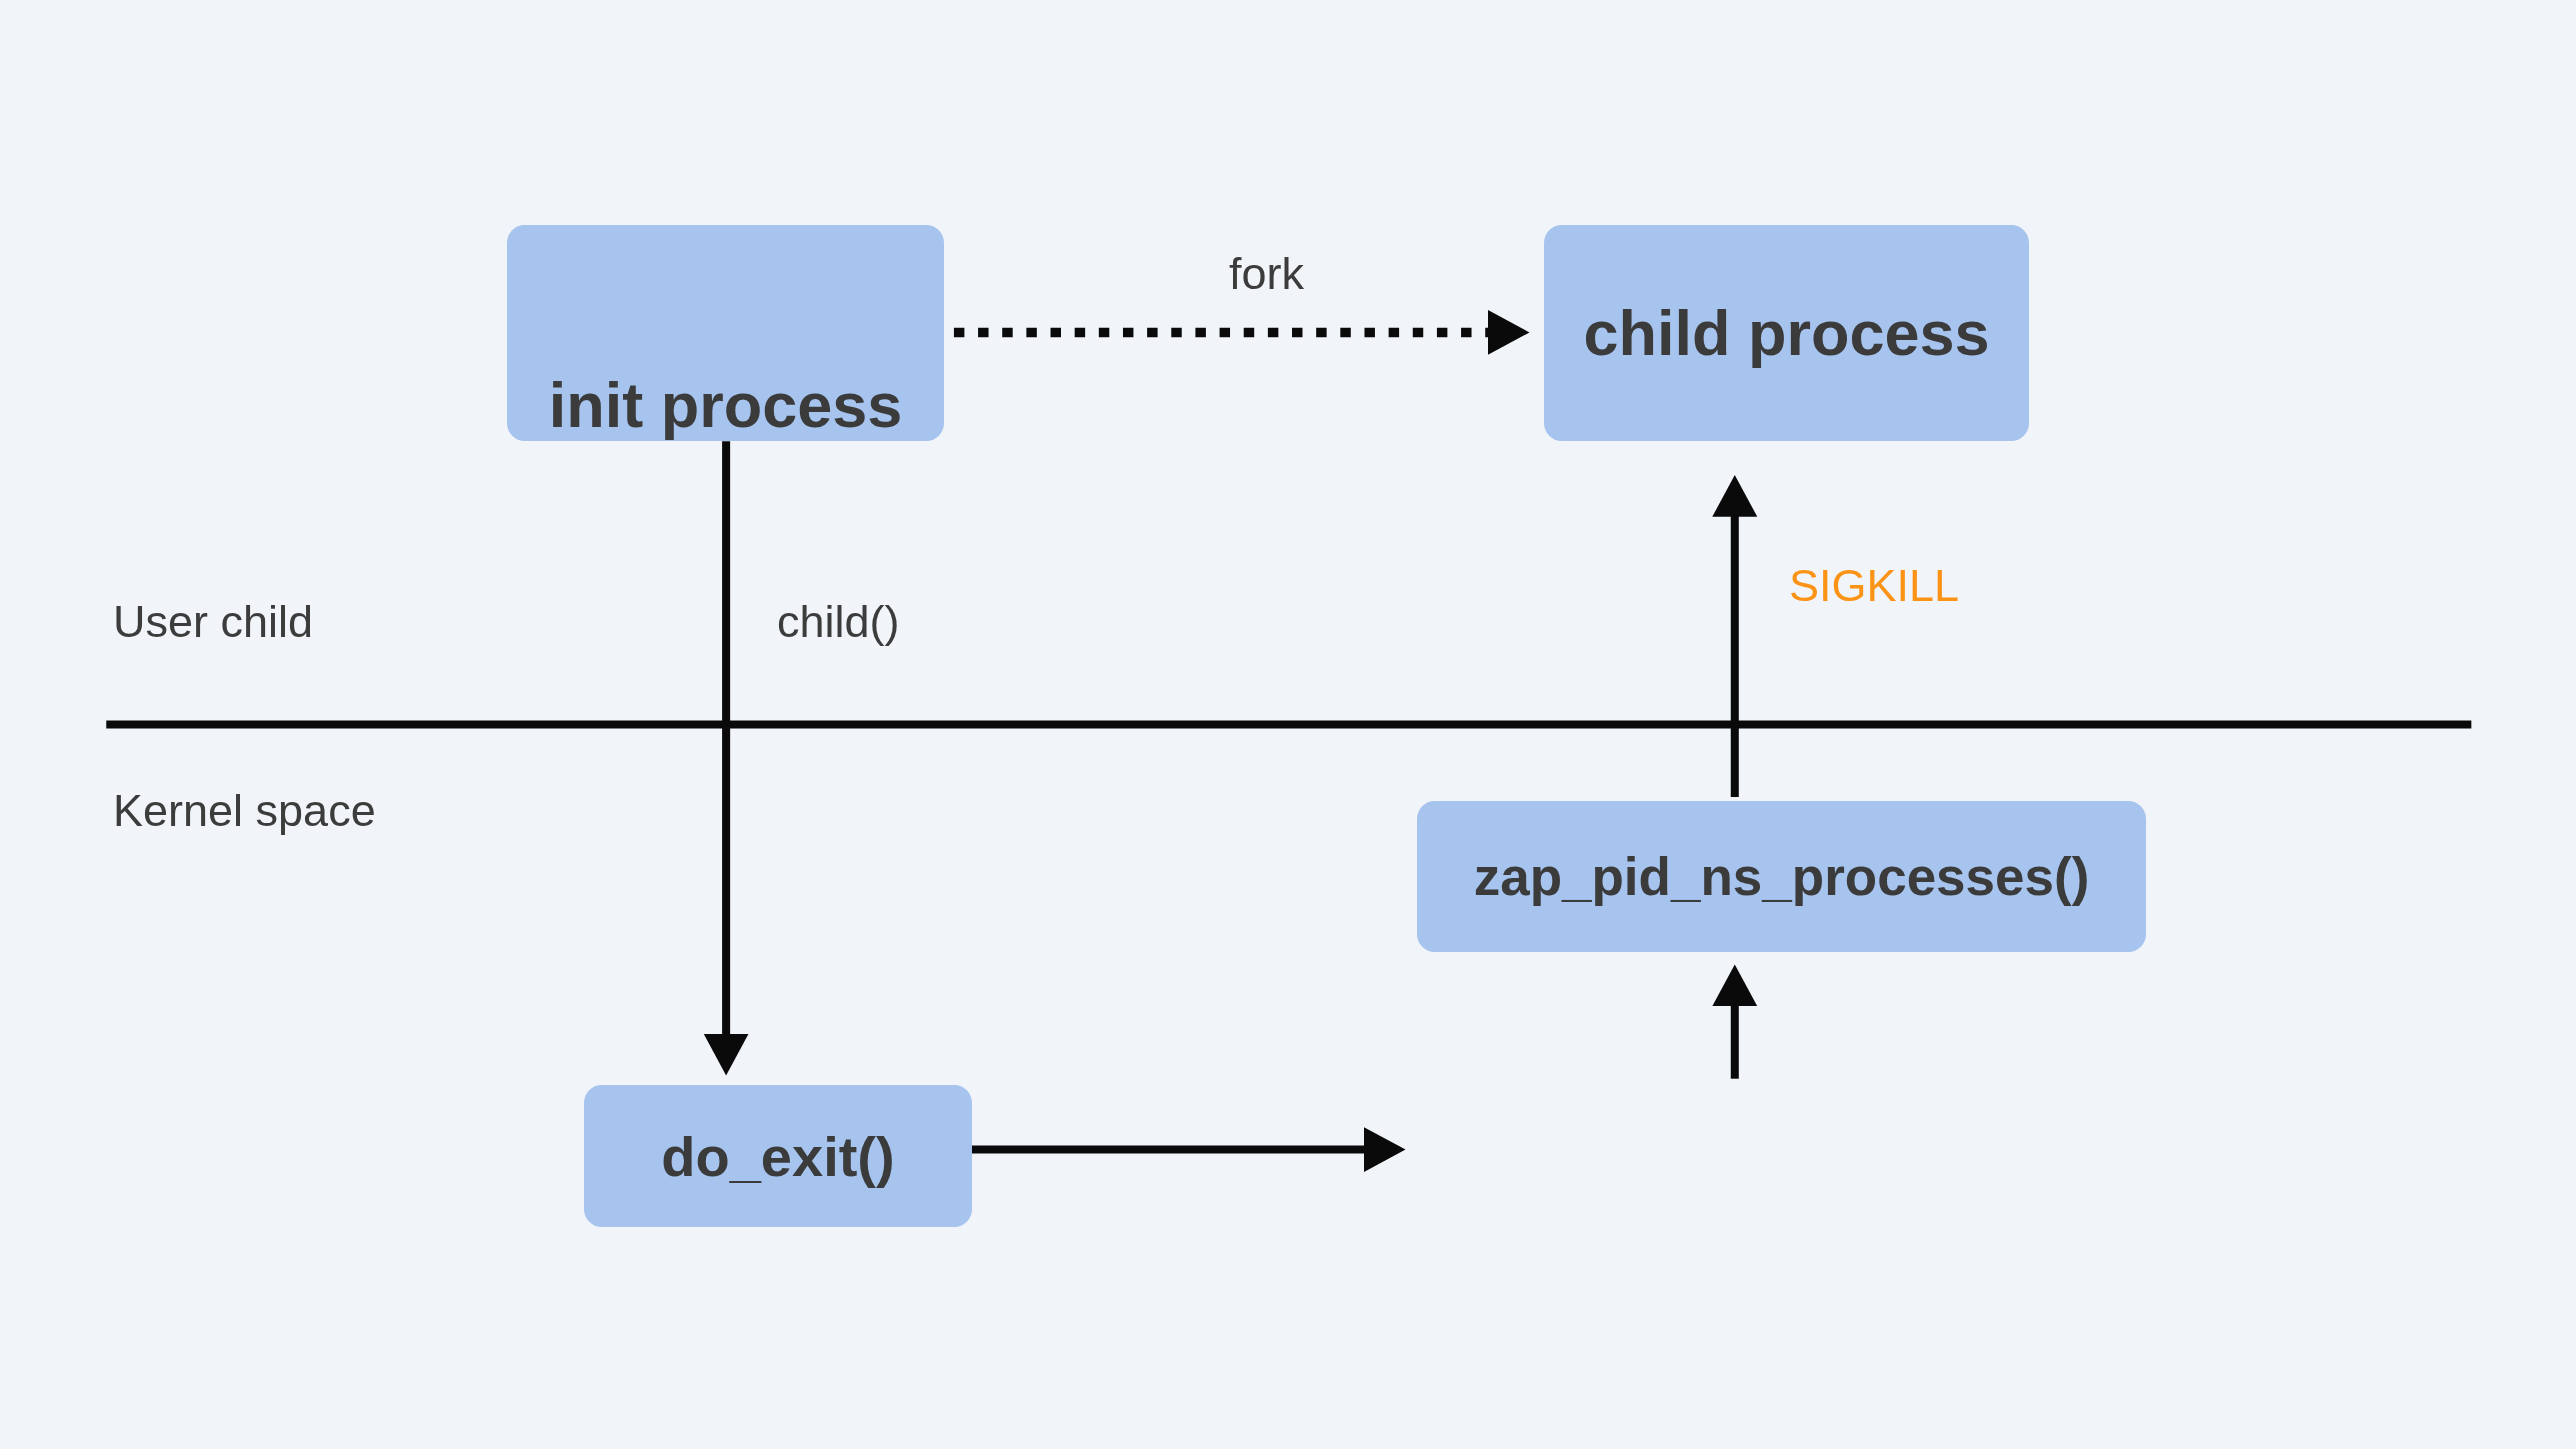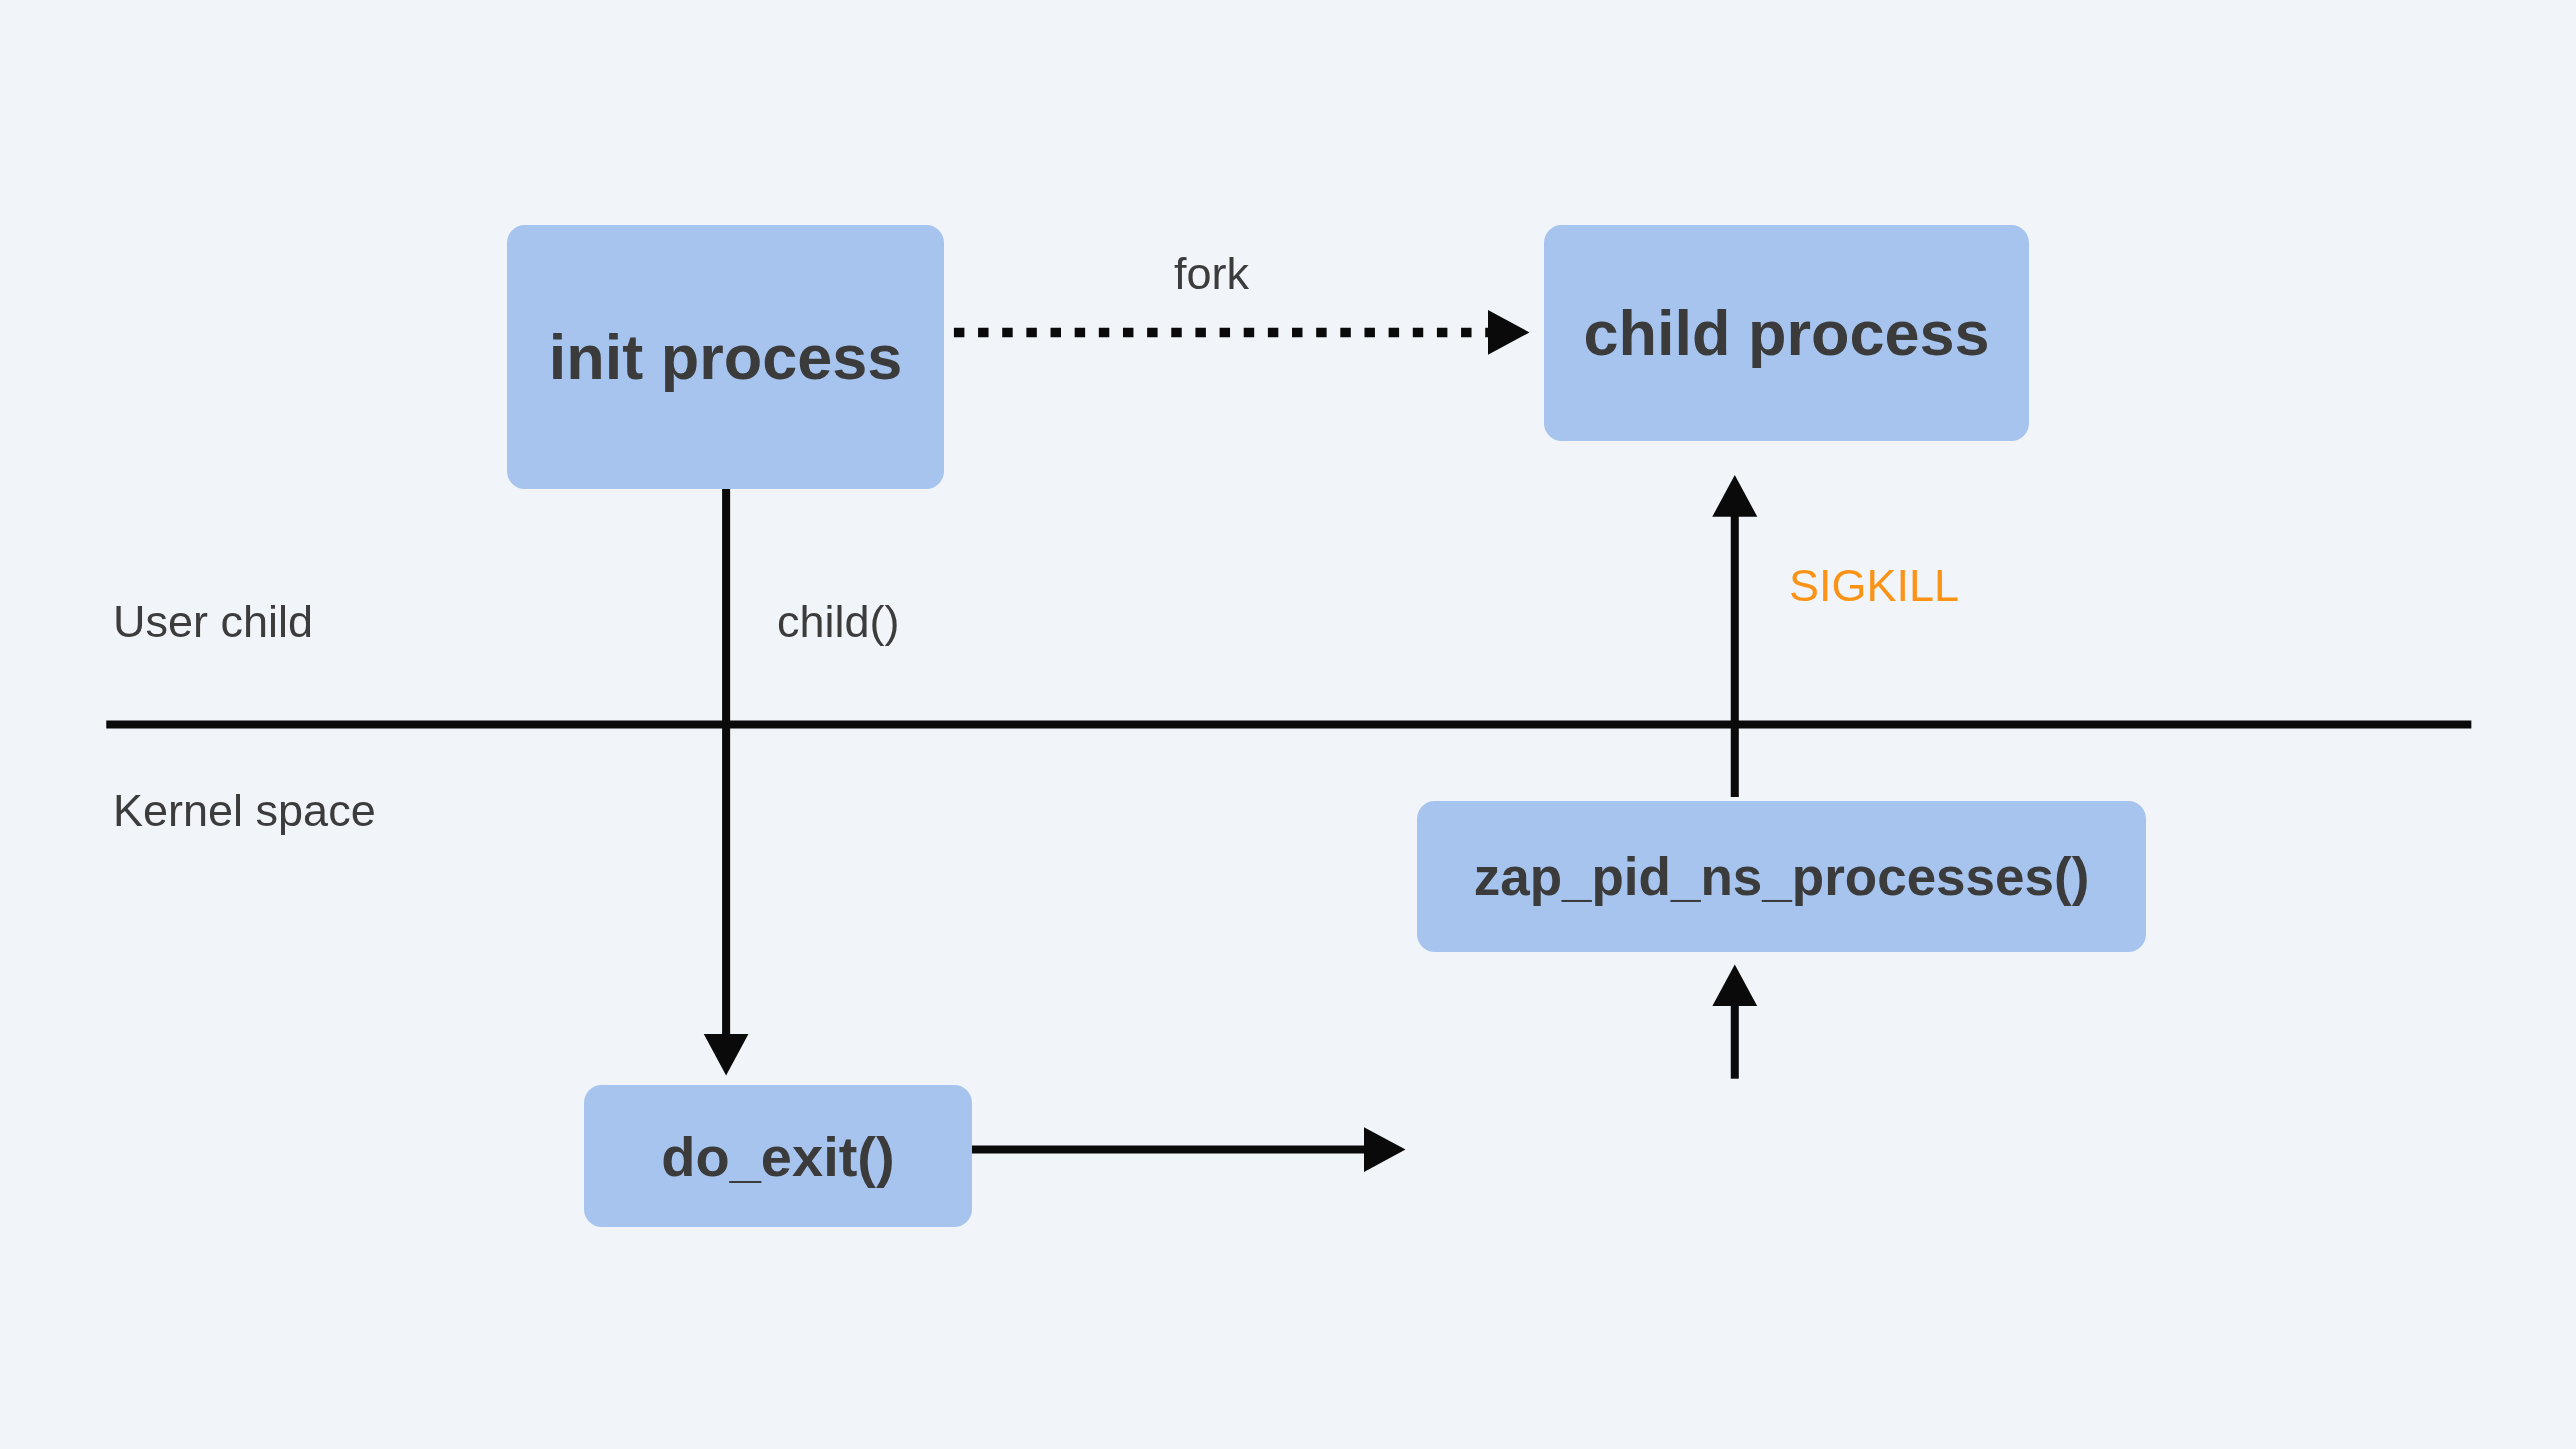"fork" .lbl-fork { text-align: center -> right }
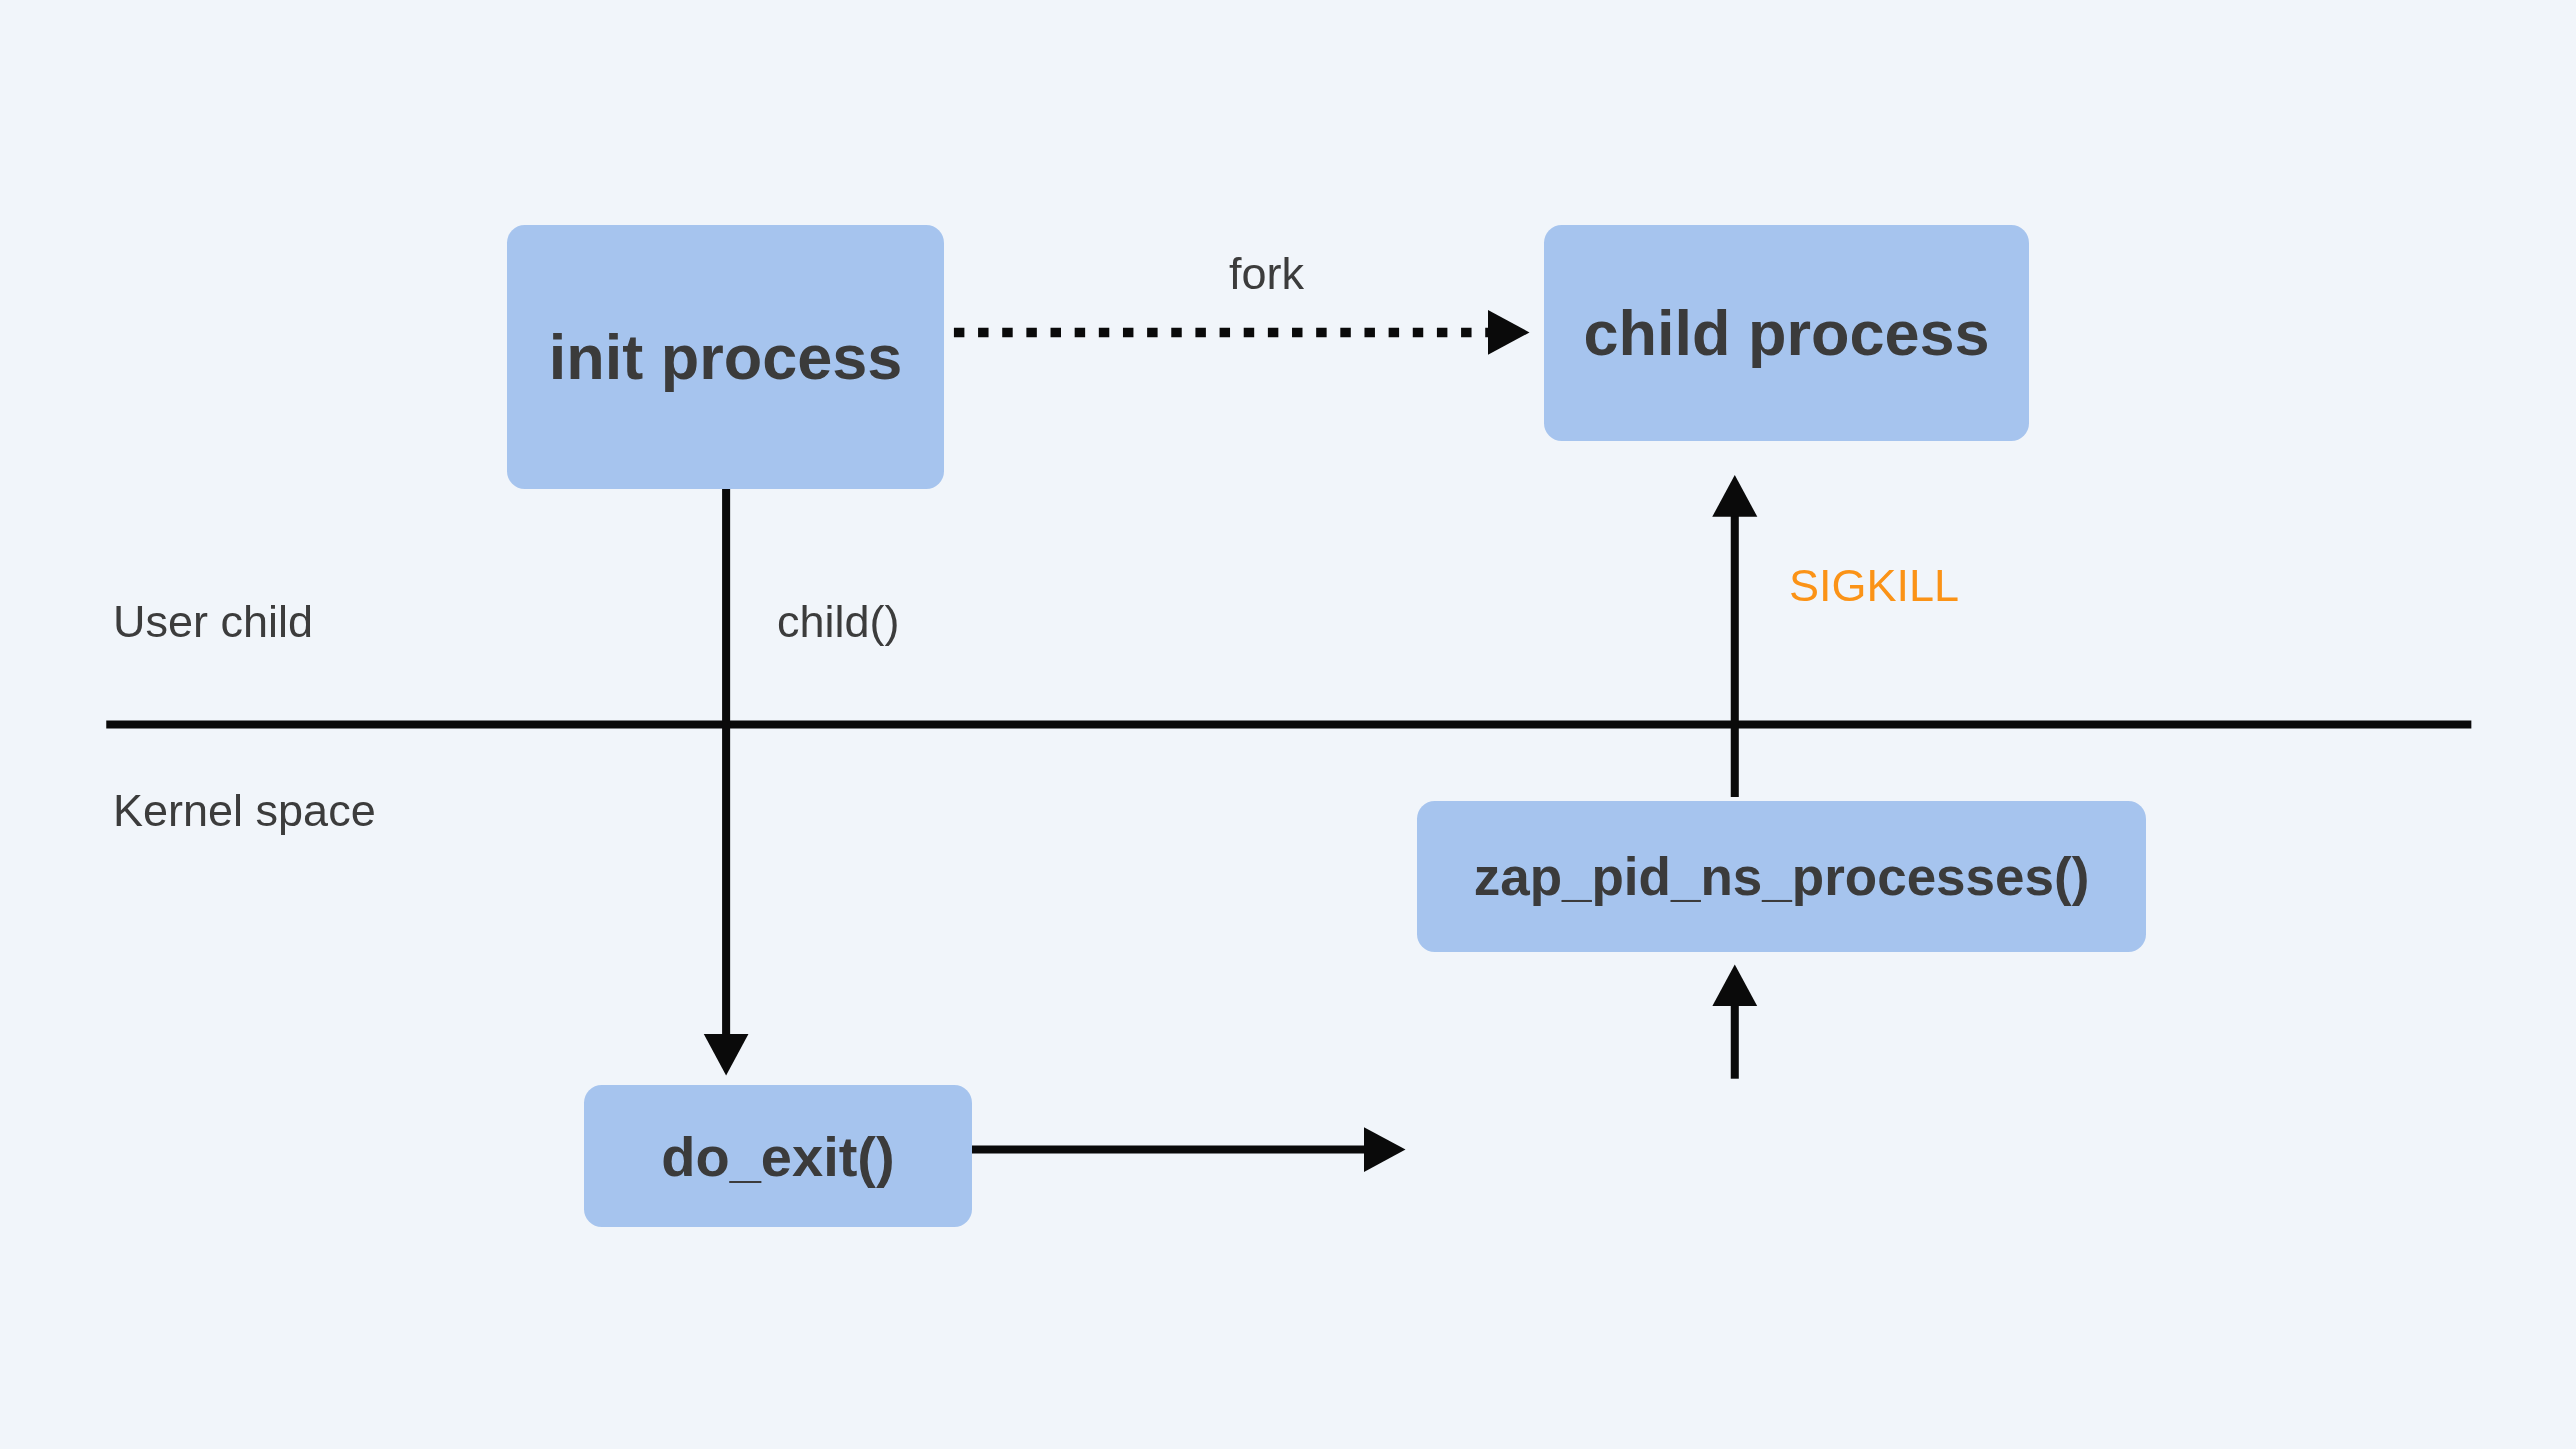"init process" .node-init { align-items: none -> flex-end; height: 264px -> 216px }
